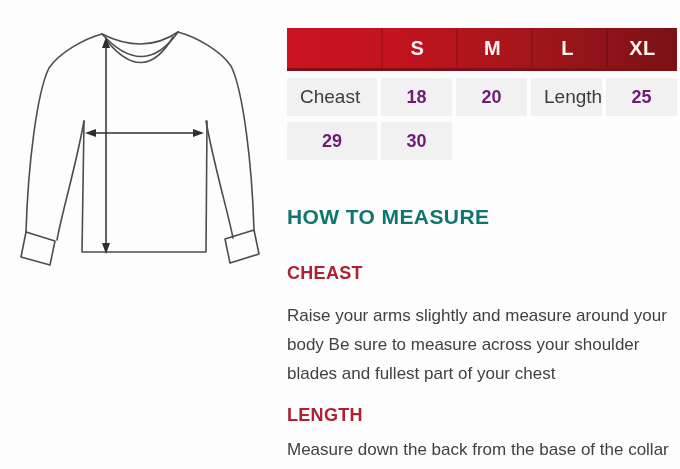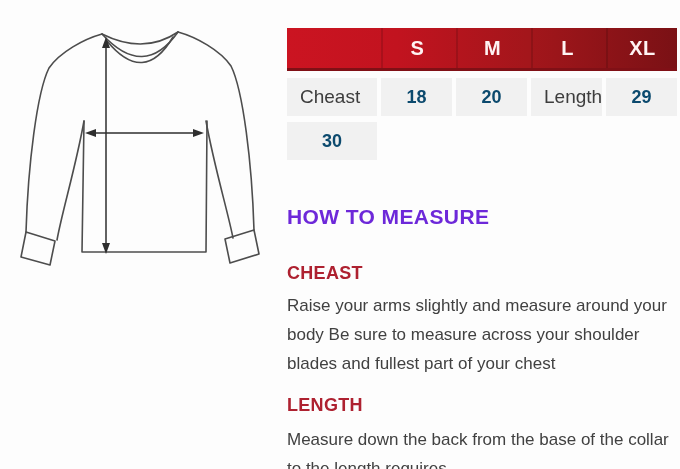"18" .tbody .td { color: #0c4a6e -> #701a75 }
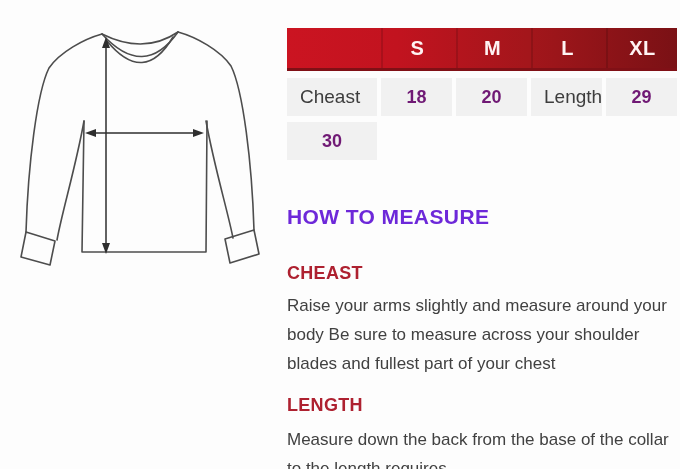"25" div.td { html: none -> <div>25</div> }
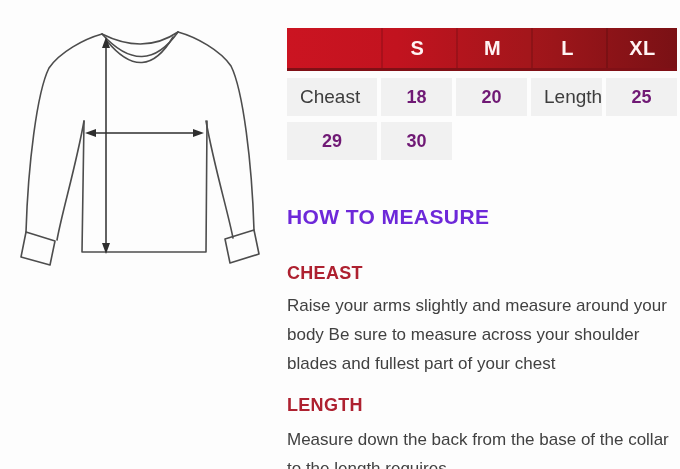"HOW TO MEASURE" .ht-title { color: #6d28d9 -> #0f766e }
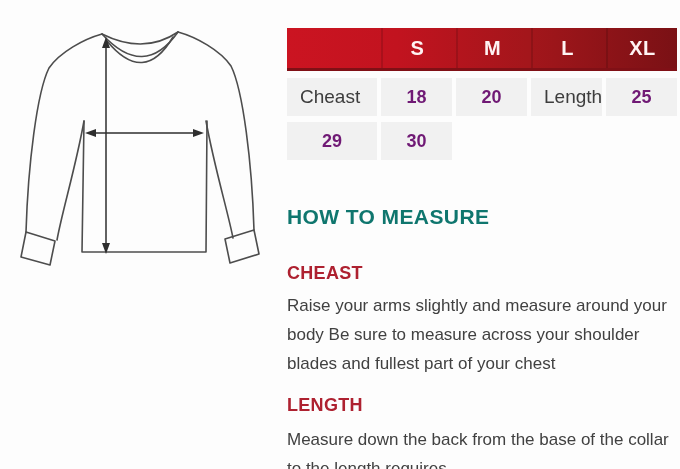"Raise your arms slightly and" .sec-text { margin: 7px 0 0 0 -> 17px 0 0 0 }
